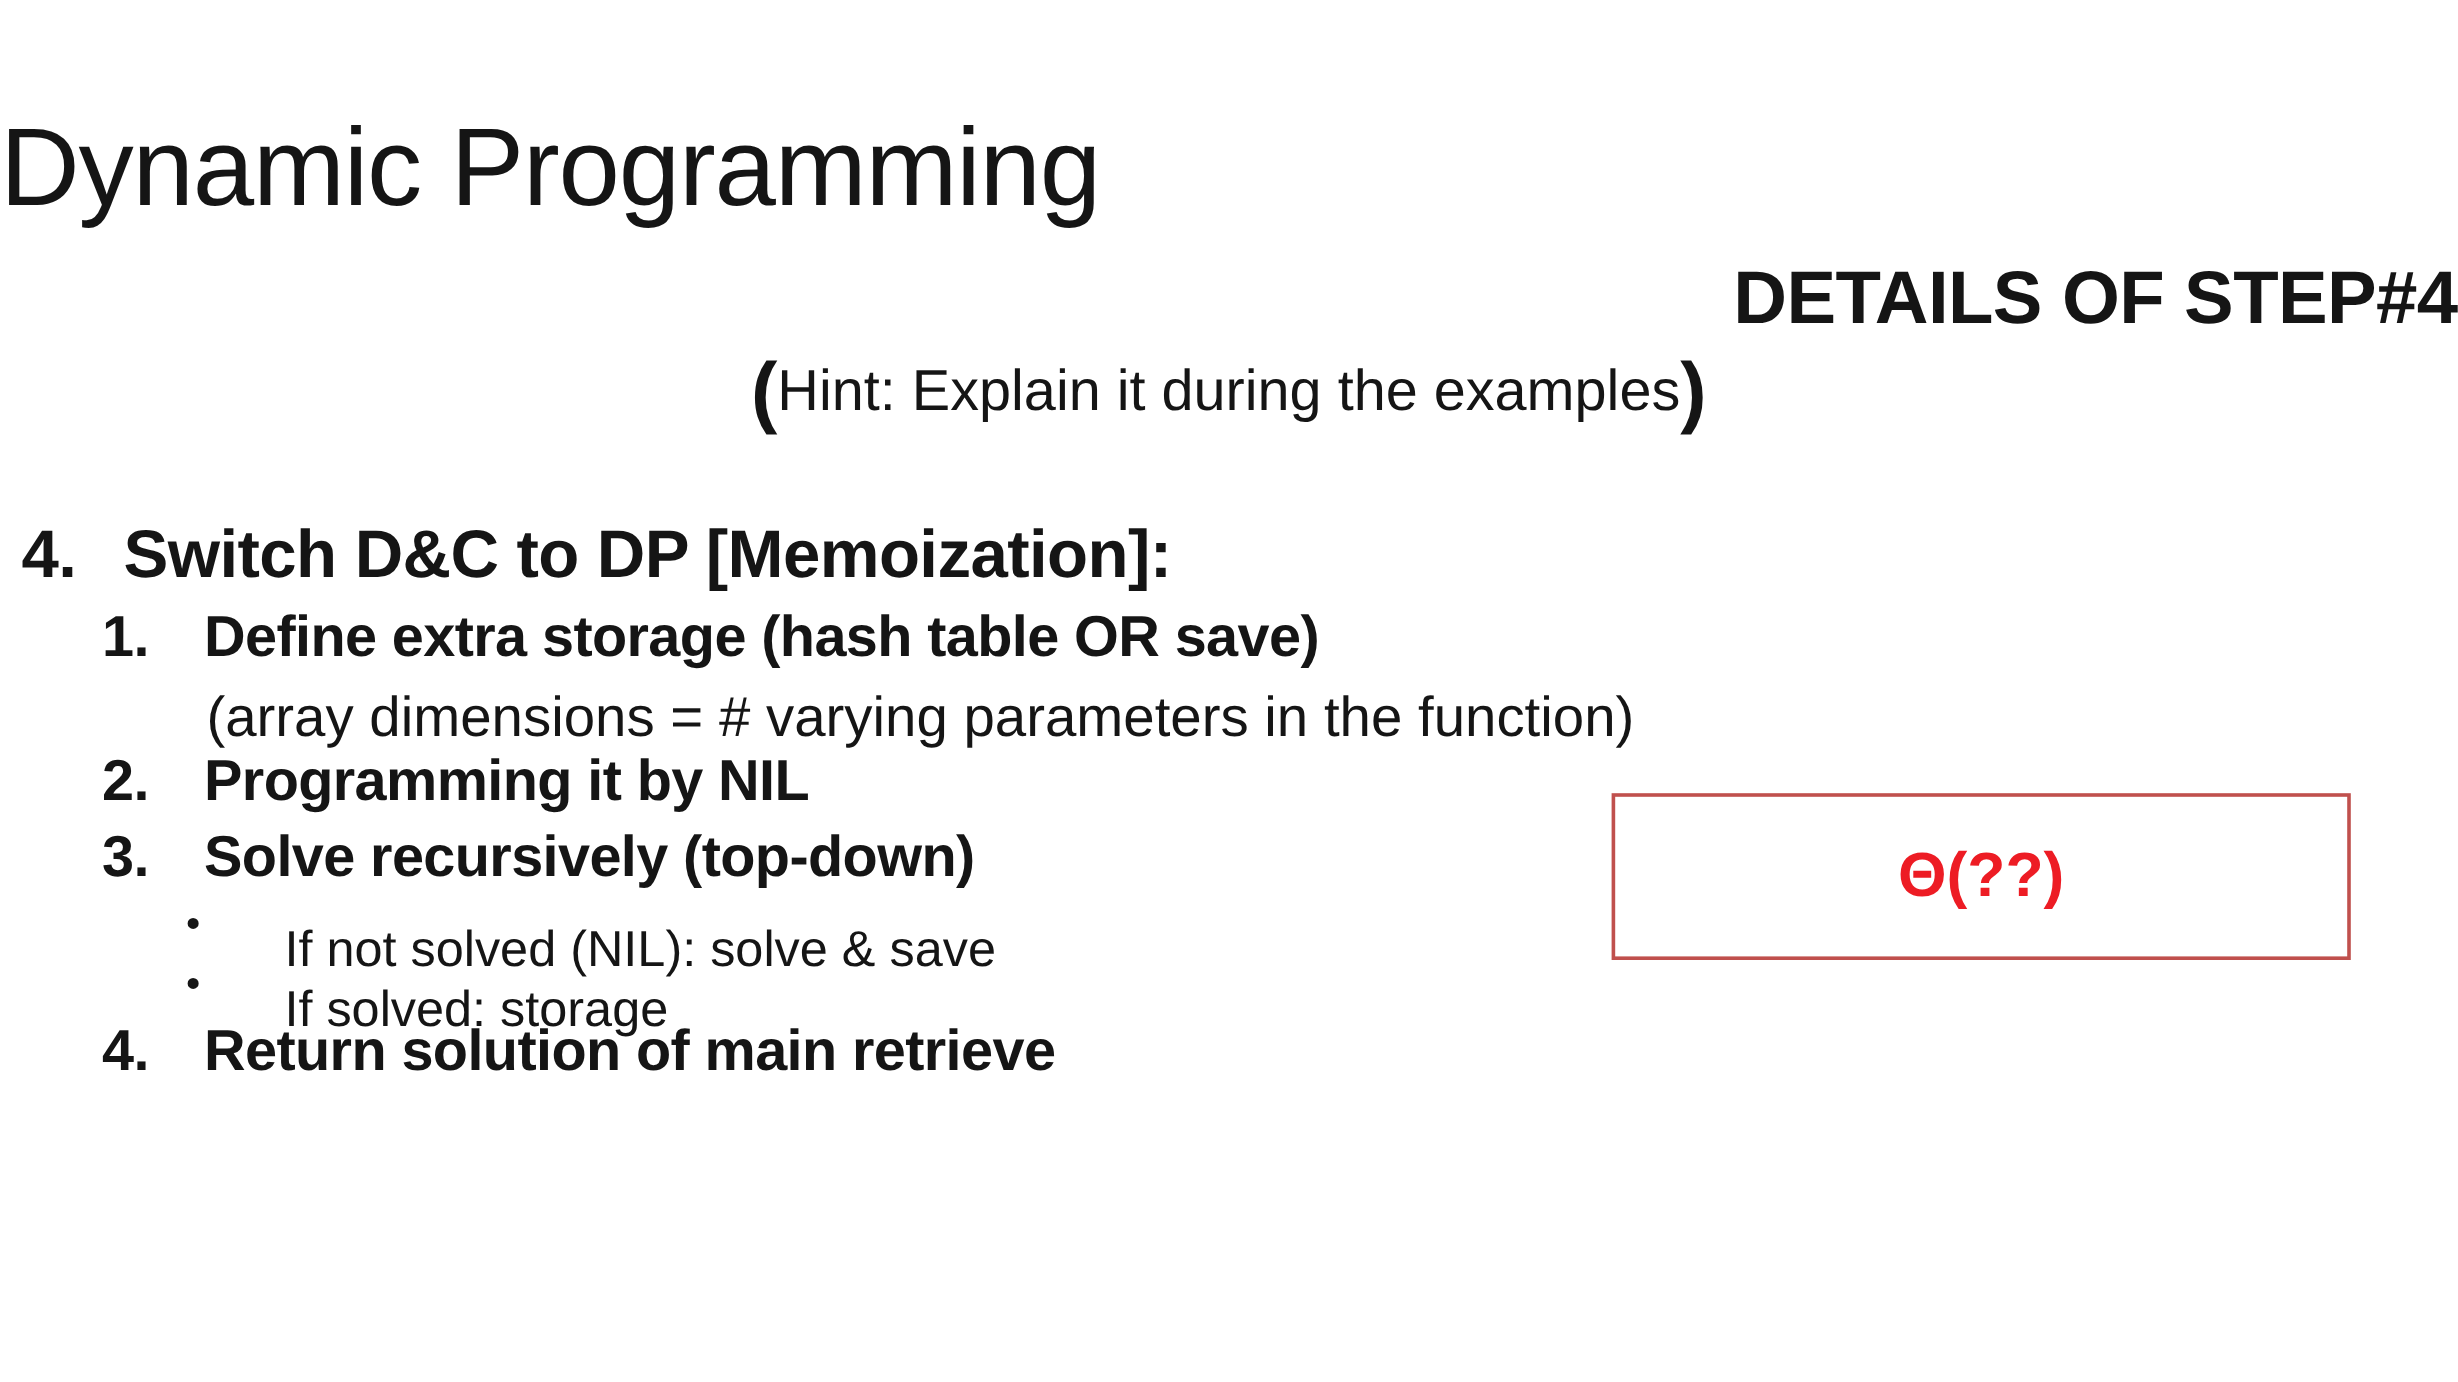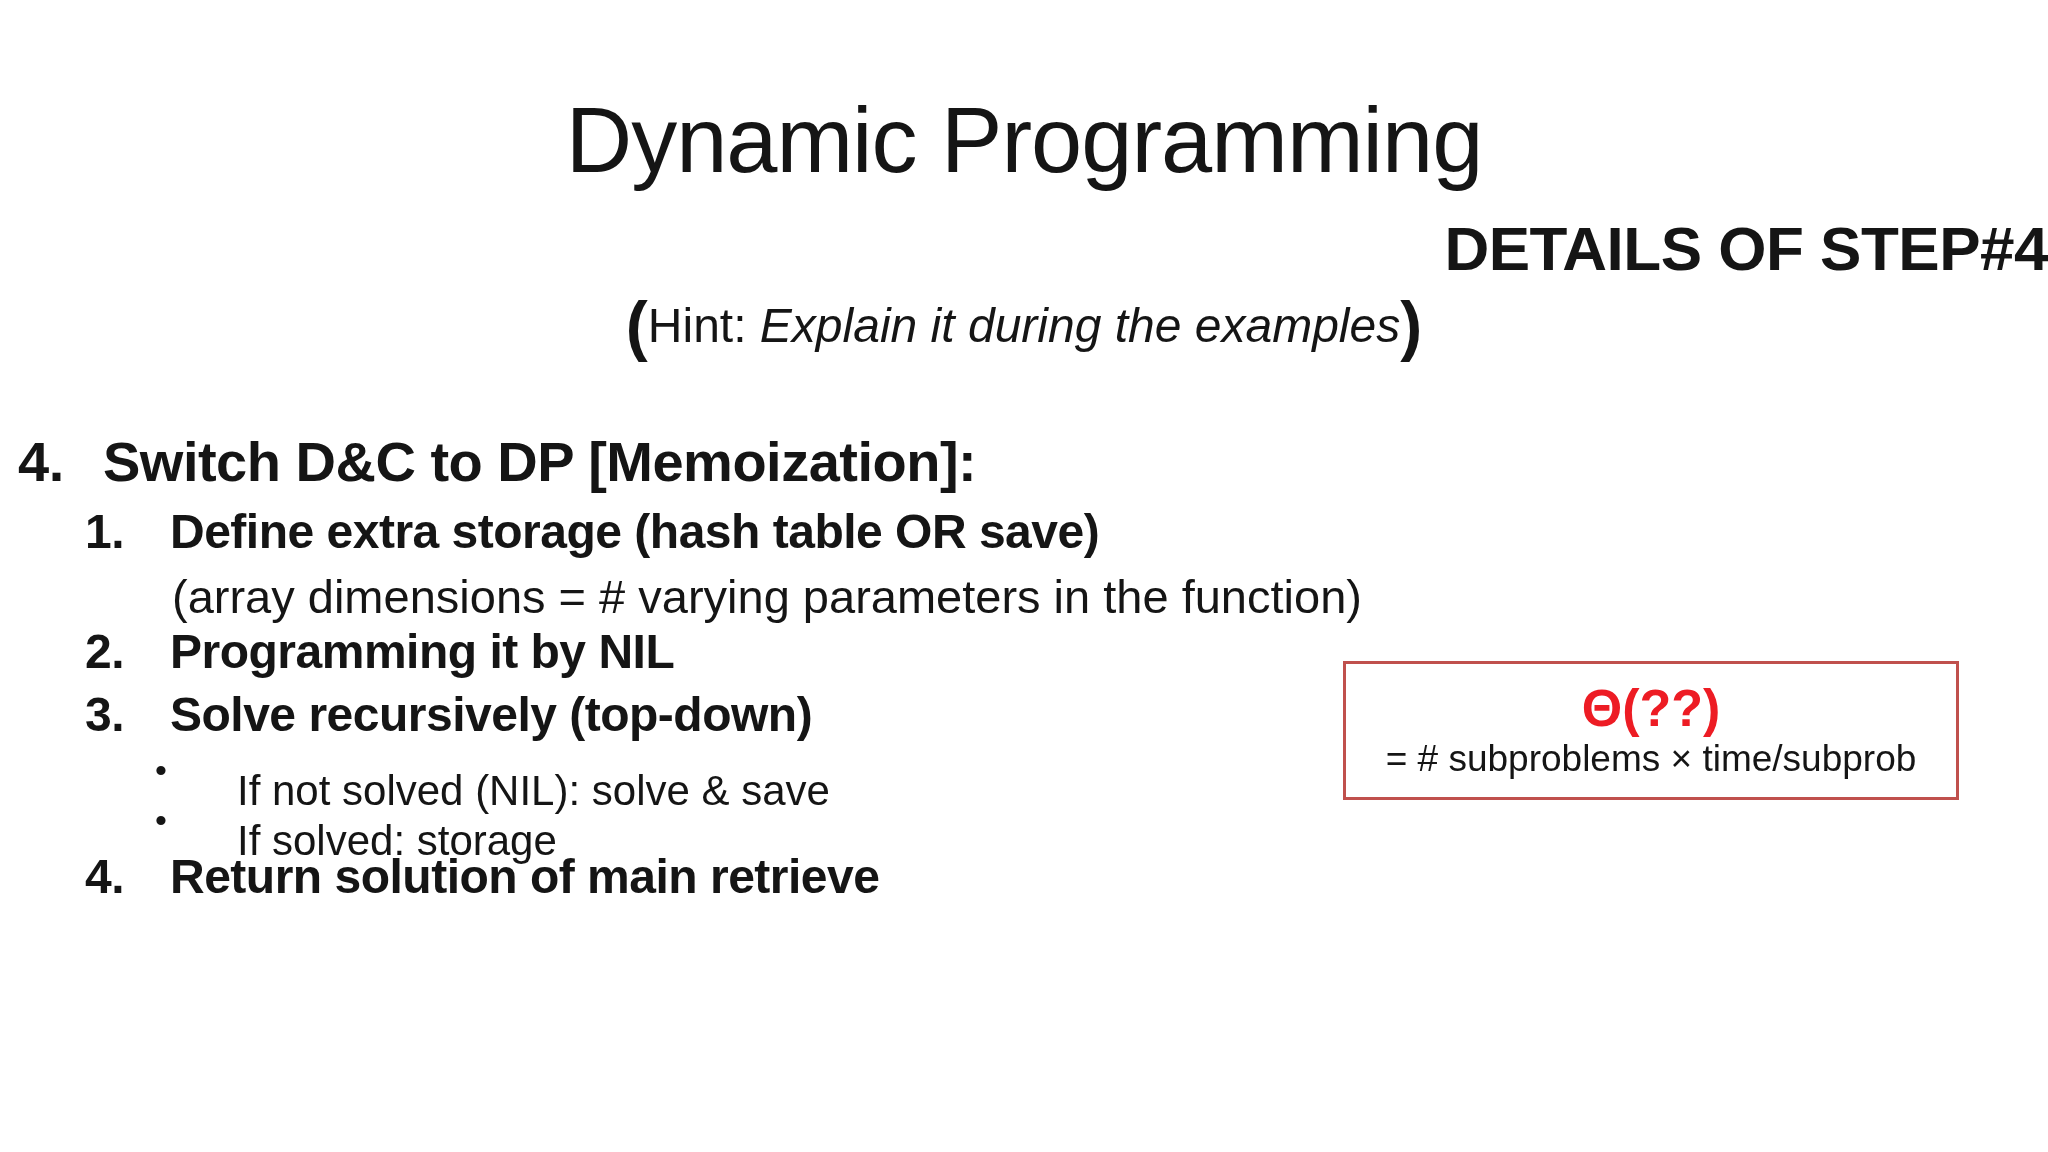"Dynamic Programming" .title { text-align: center -> left }
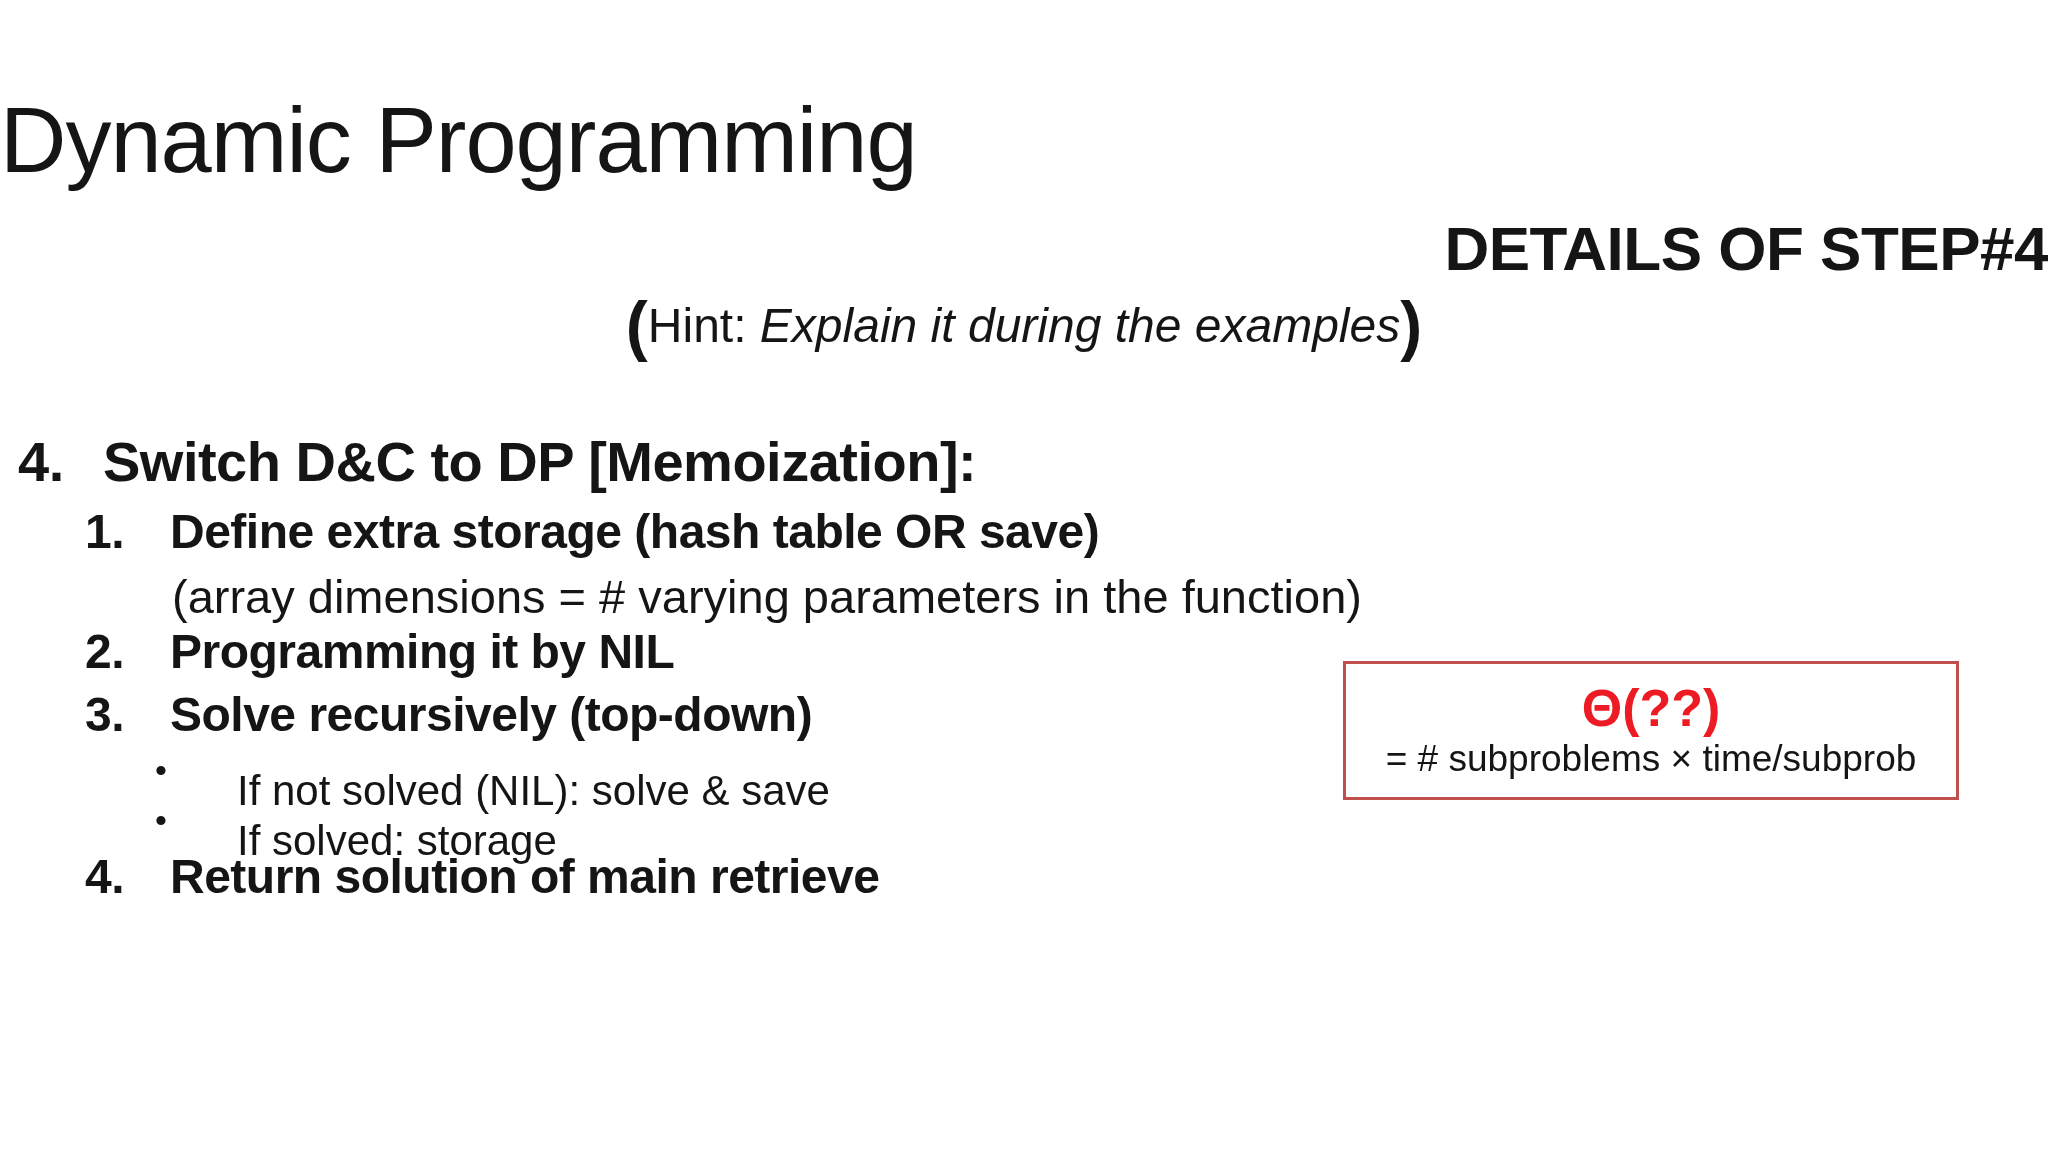"Explain it during the examples" .hint .it { font-style: italic -> none }
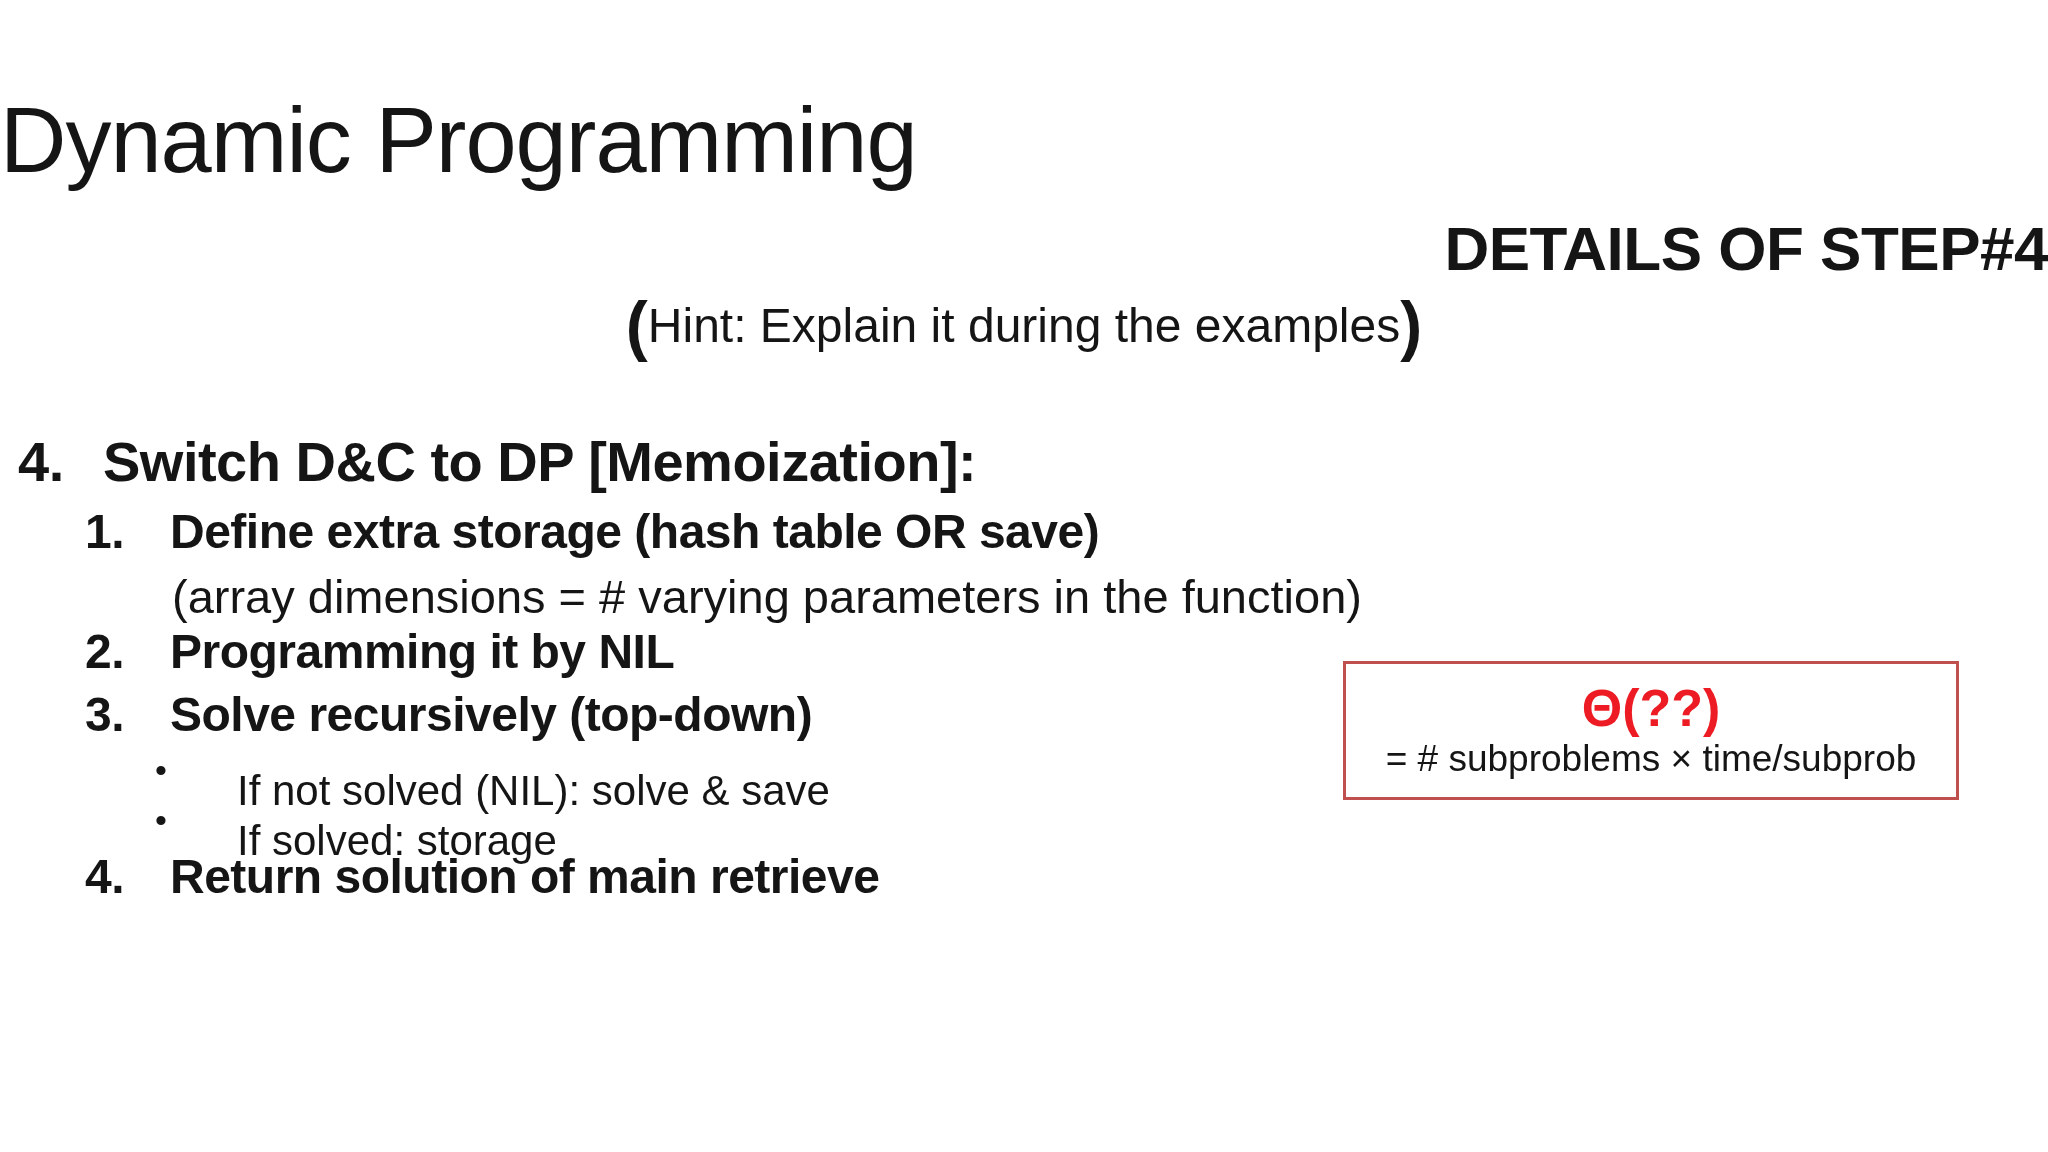"= # subproblems × time/subprob" div.theta-detail { html: <div>= # subproblems × time/subprob</div> -> none }
